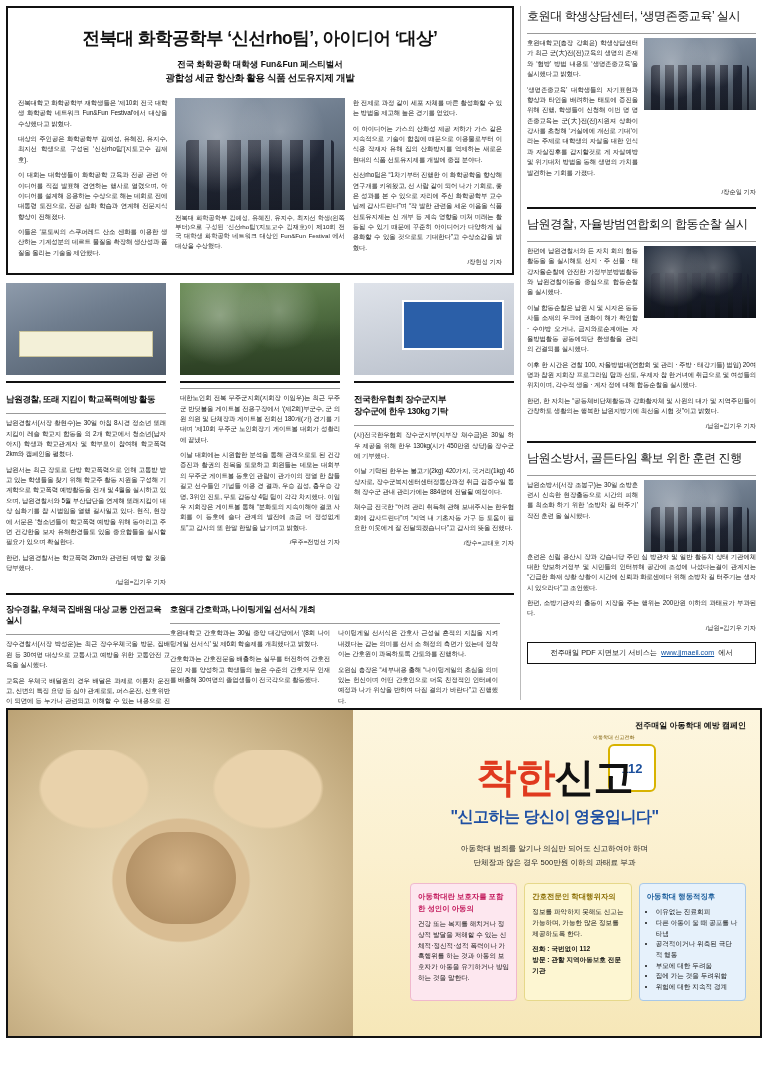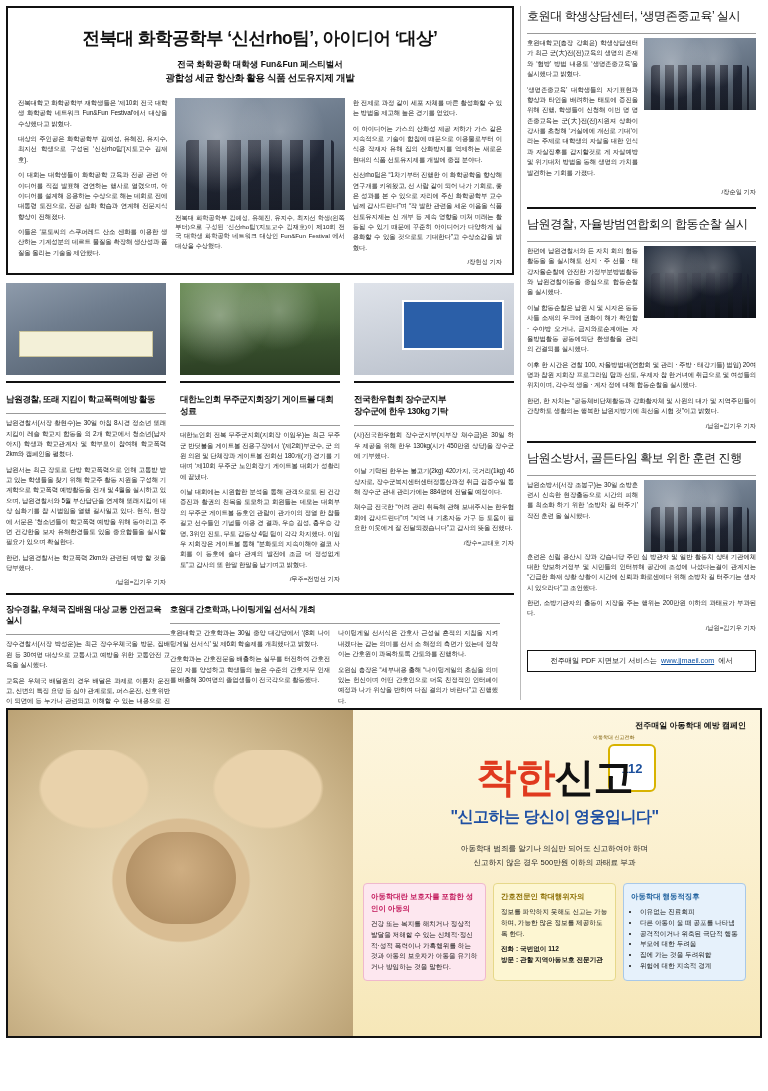"대한노인회 무주군지회장기 게이트볼 대회 성료" div.strip-head { html: <div>대한노인회 무주군지회장기 게이트볼 대회 성료</div> -> none }
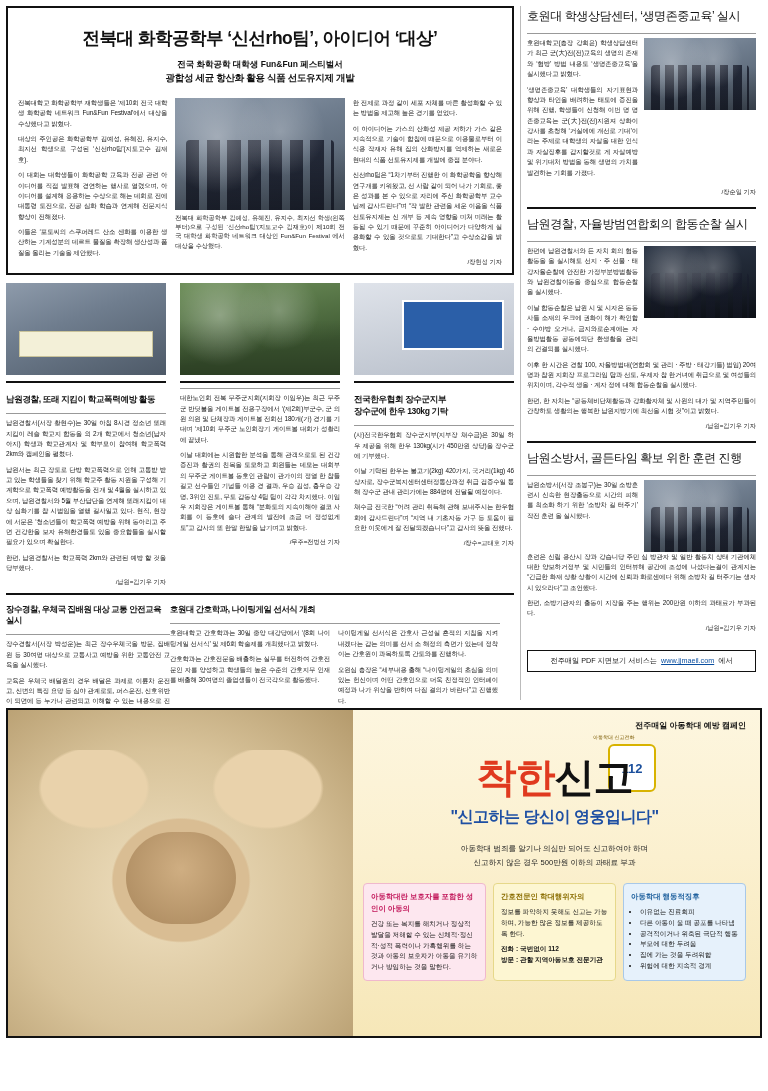"전주매일 PDF 지면보기 서비스는" .pdf-bar { margin-top: 13px -> 5px }
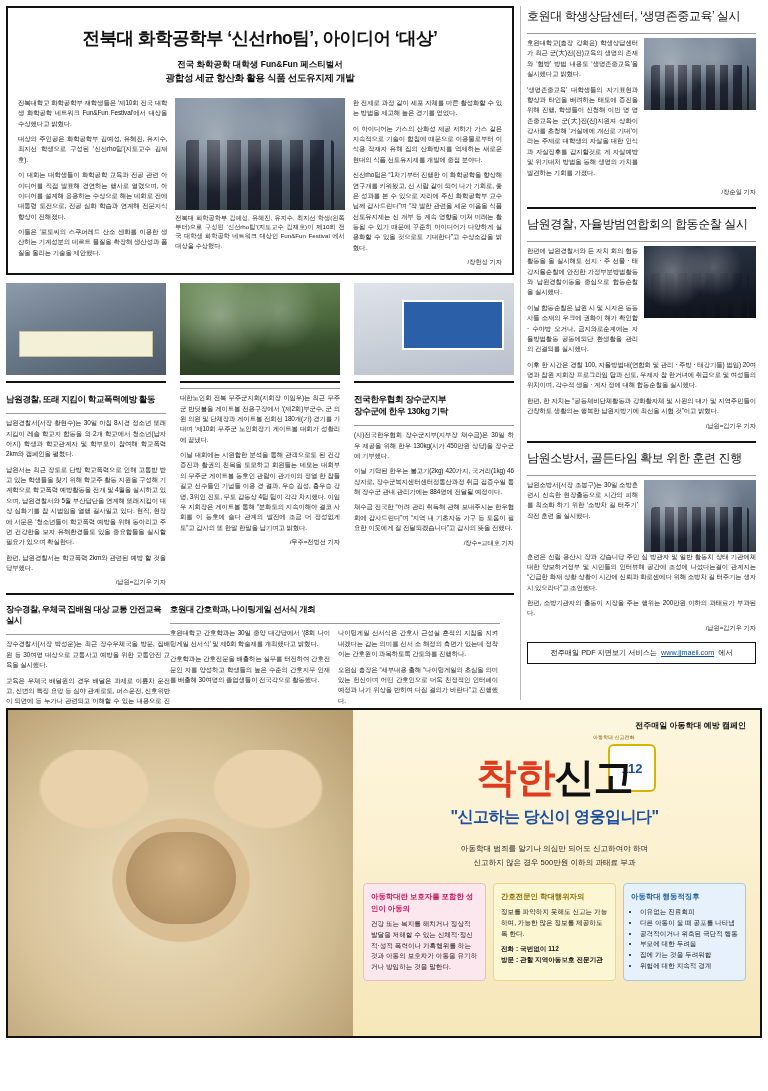"신고하지 않은 경우 500만원 이하의" div { text: 신고하지 -> 단체장과 }
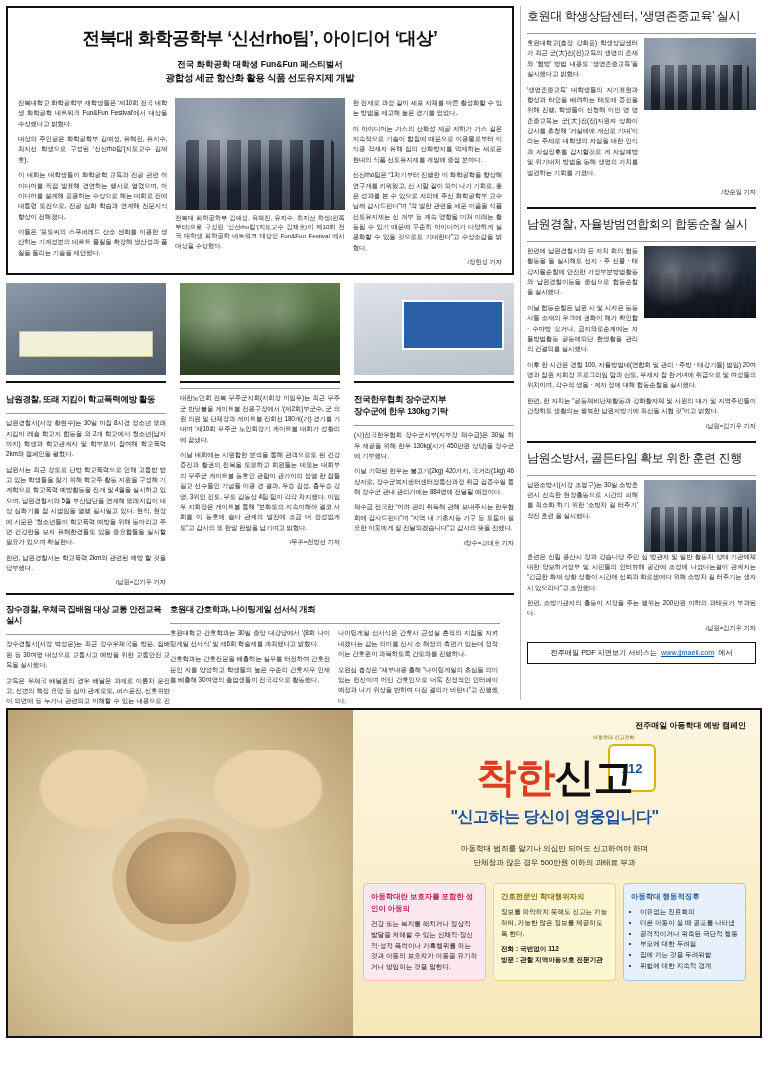"아동학대란 보호자를 포함한 성인이 아동의" .card-pink { margin-left: none -> 47px }
